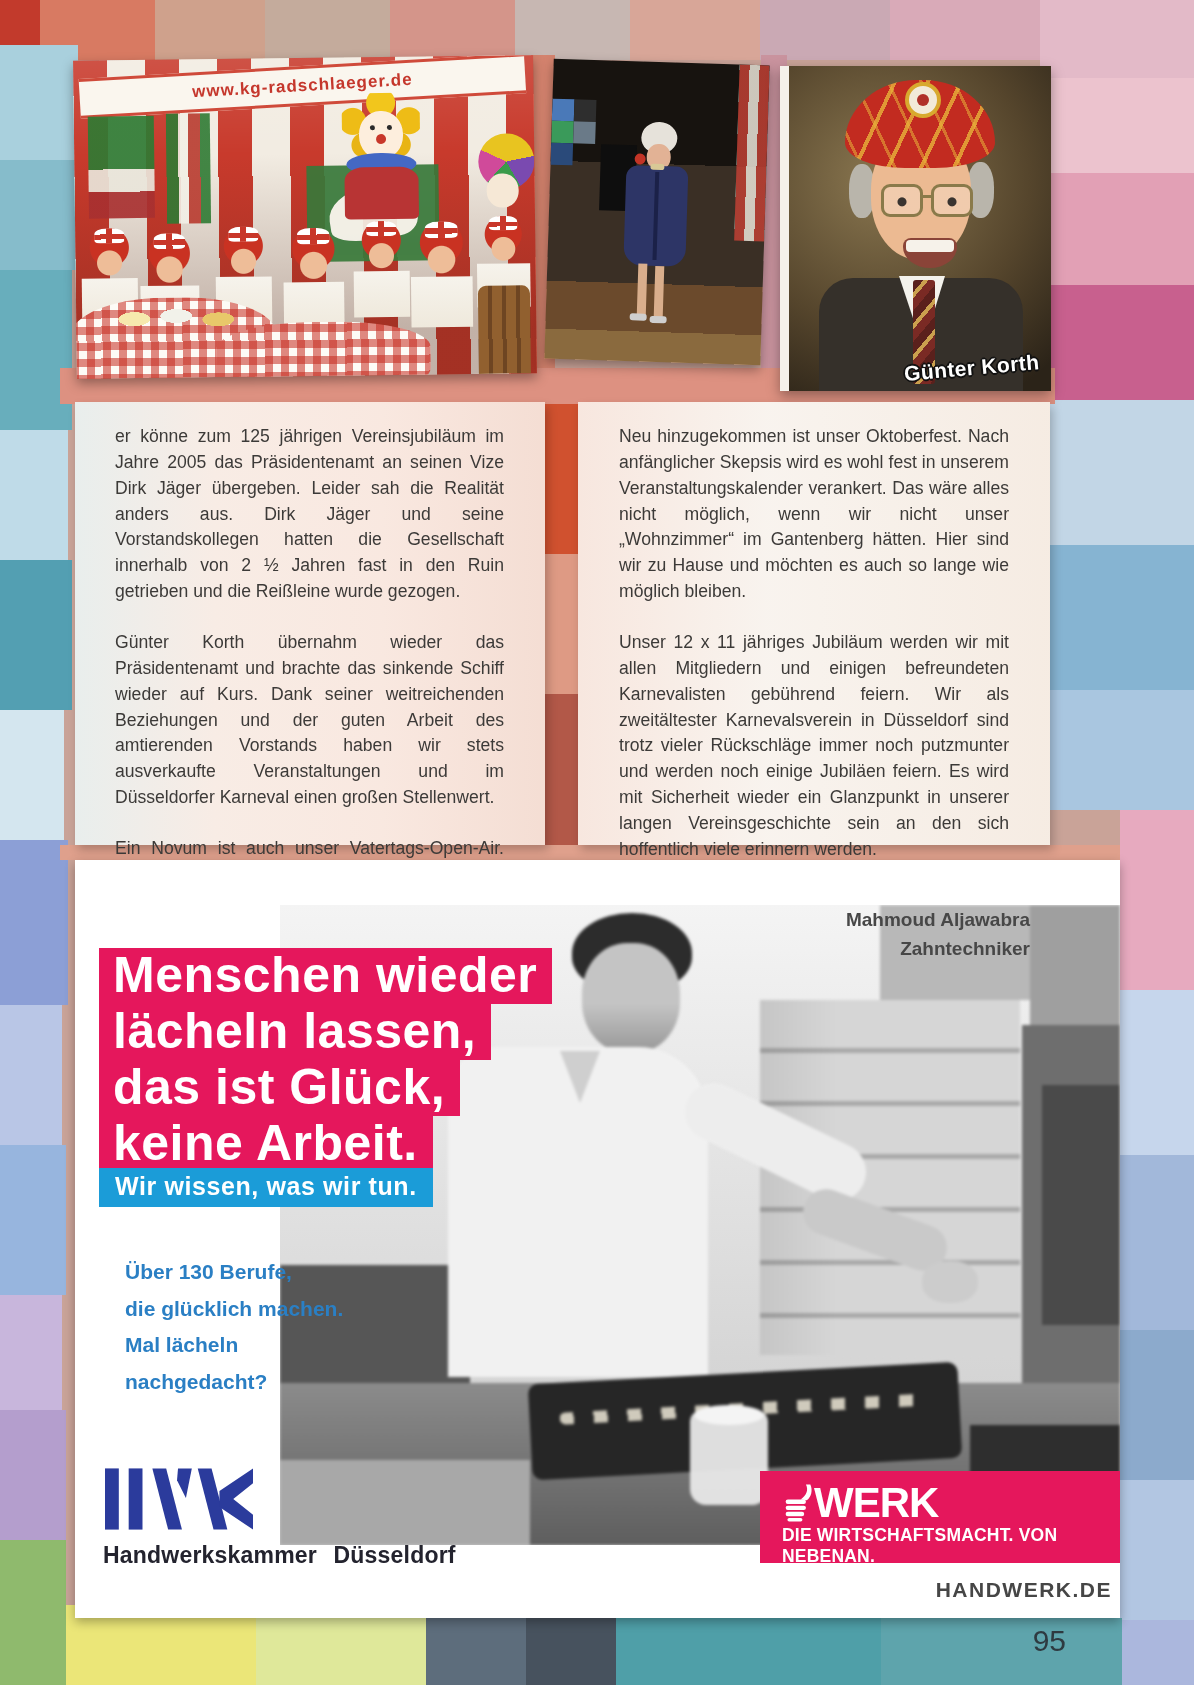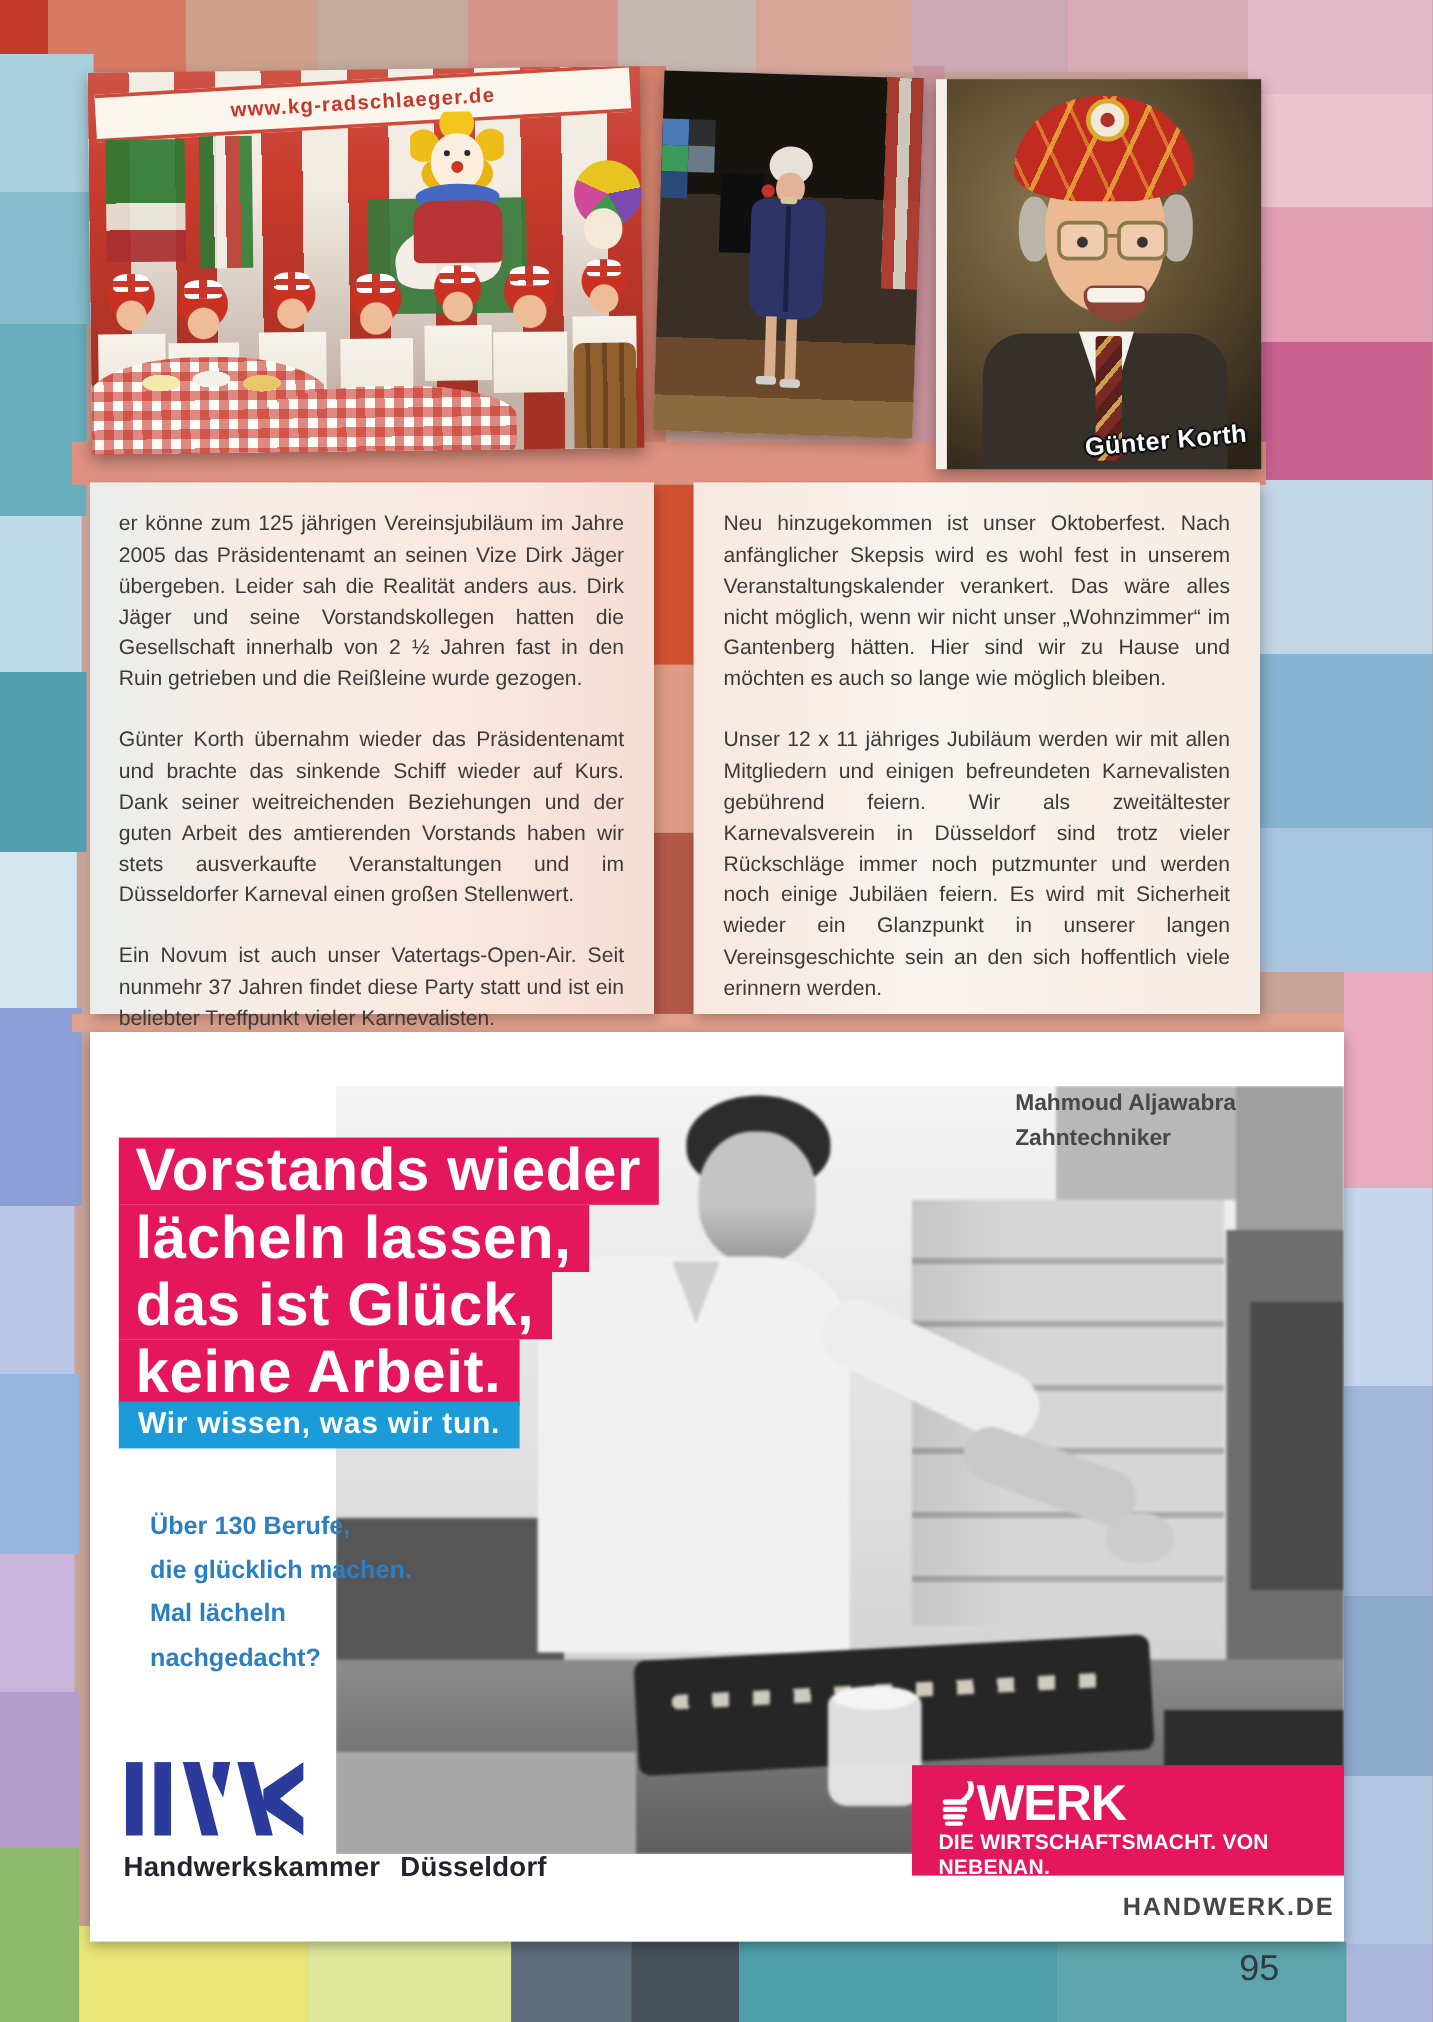"er könne zum 125 jährigen" .textbox p { margin: 0 0 25px -> 0 16px 25px }
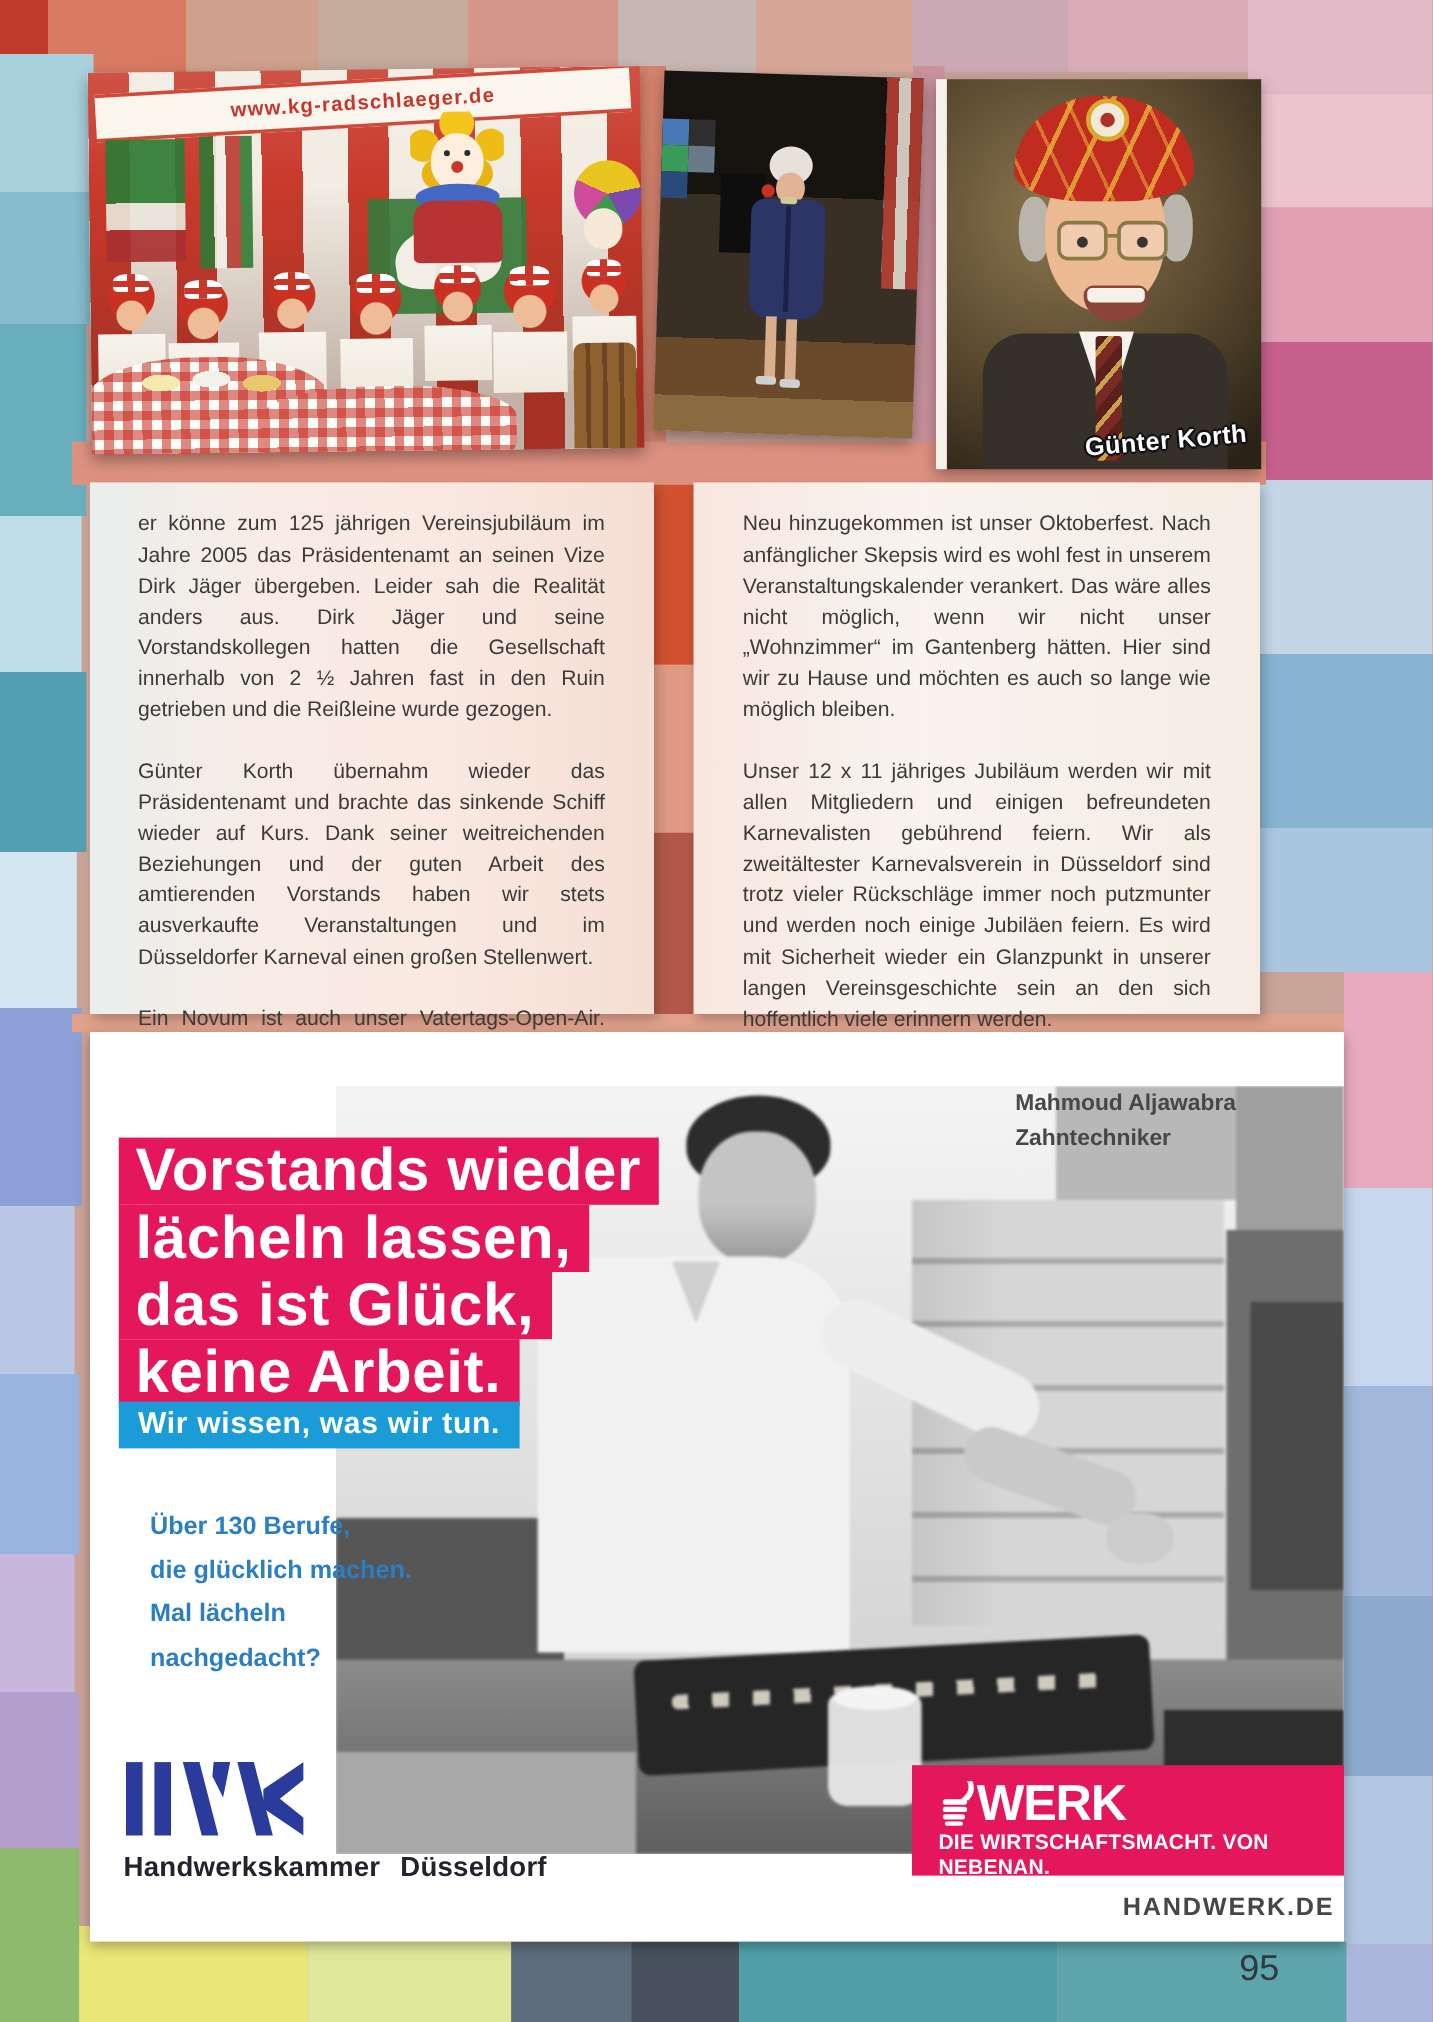"Mahmoud Aljawabra" .ad-name { text-align: none -> right }
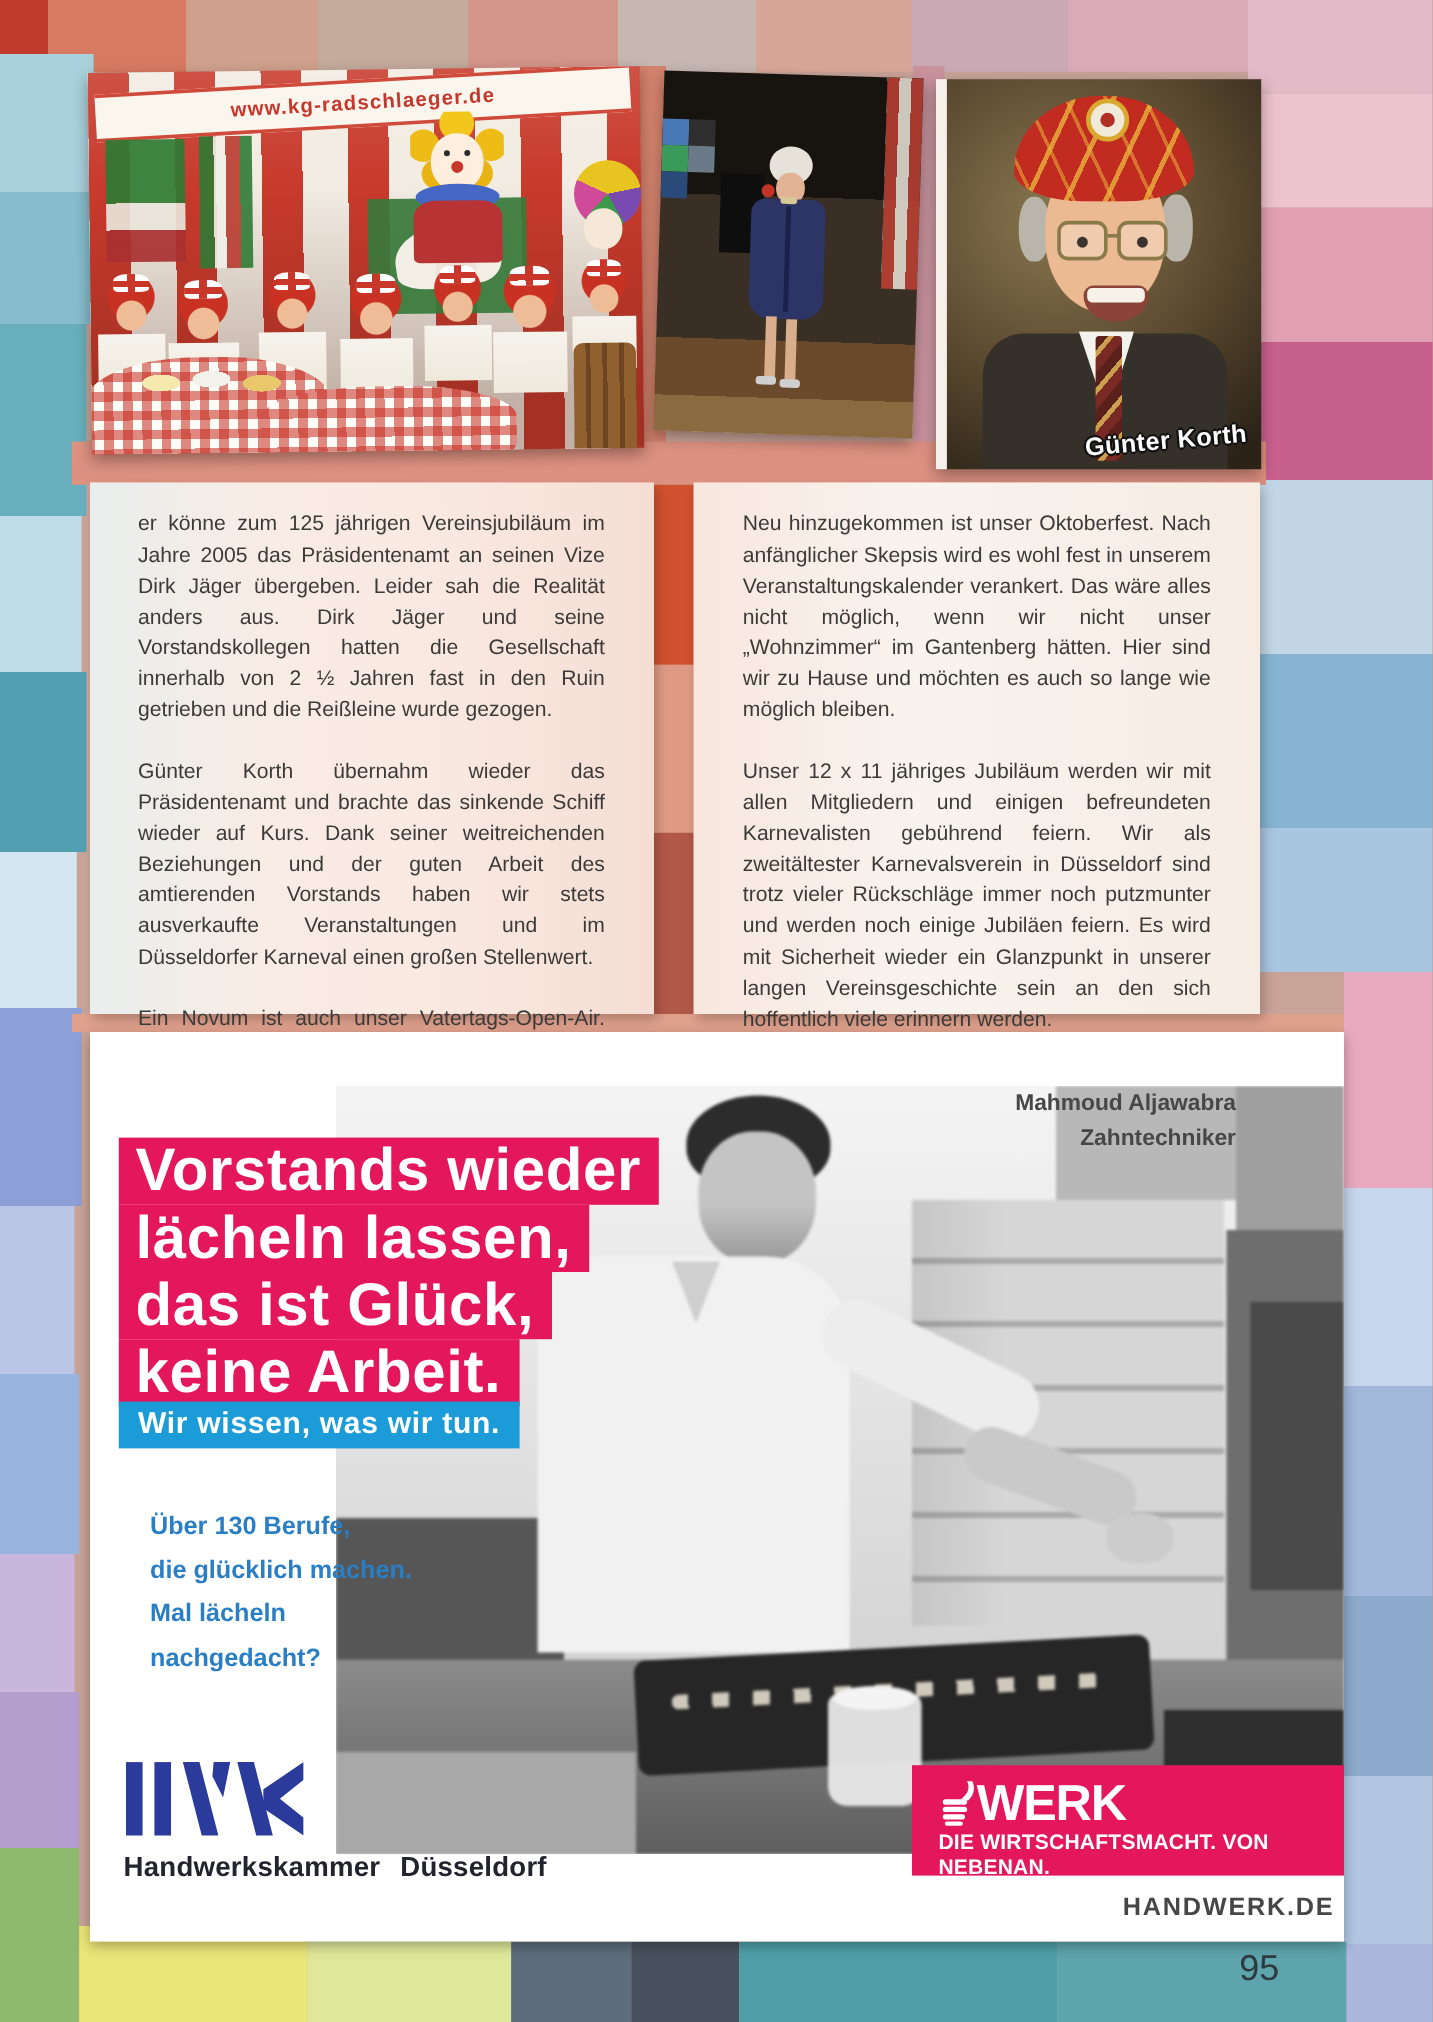"Vorstands wieder" span.hl { text: Vorstands -> Menschen }
